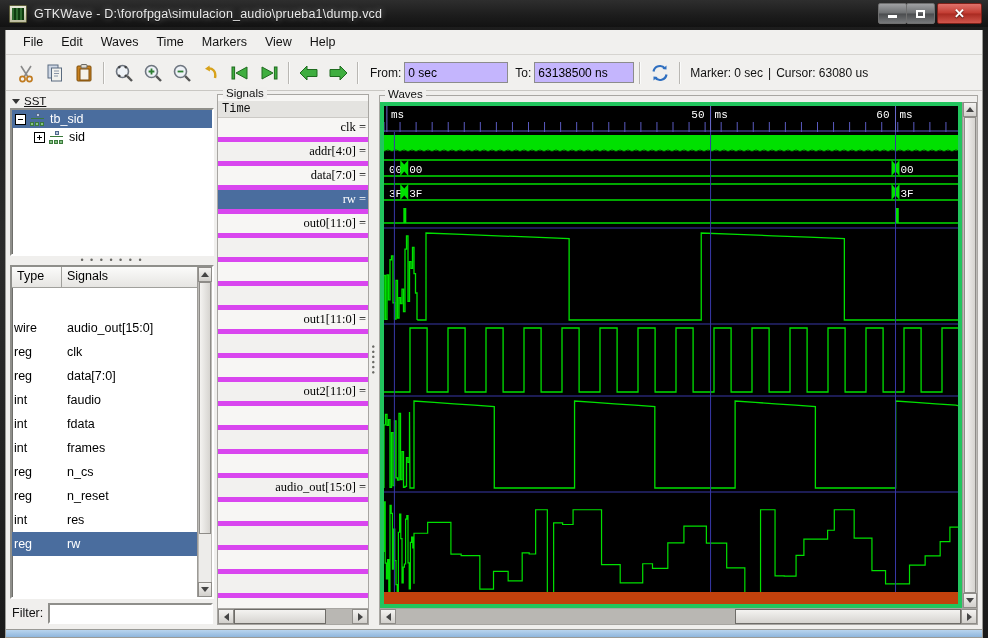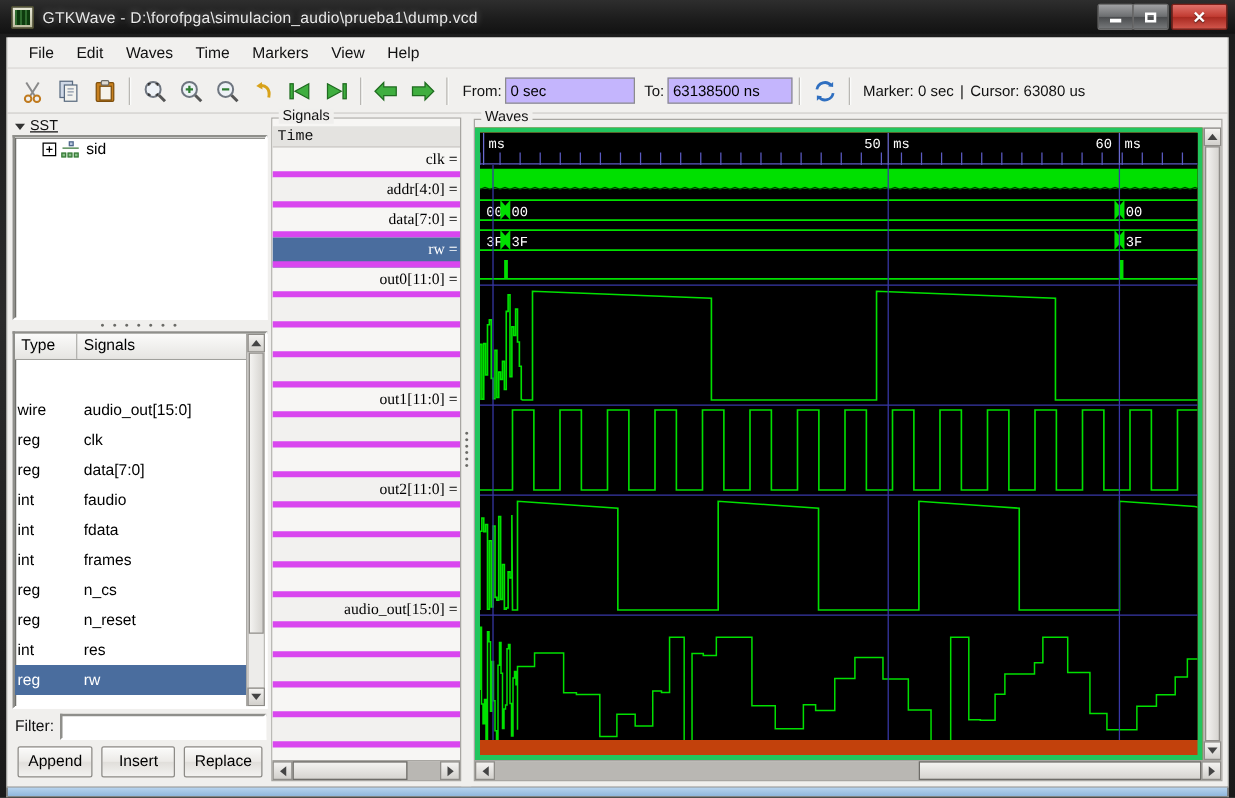"tb_sid" div.tree-row { html: none -> <div> <span></span> <span> <i></i> <u></u> <i></i> <i></i> <i></i> </span> <span>tb_sid</span> </div> }
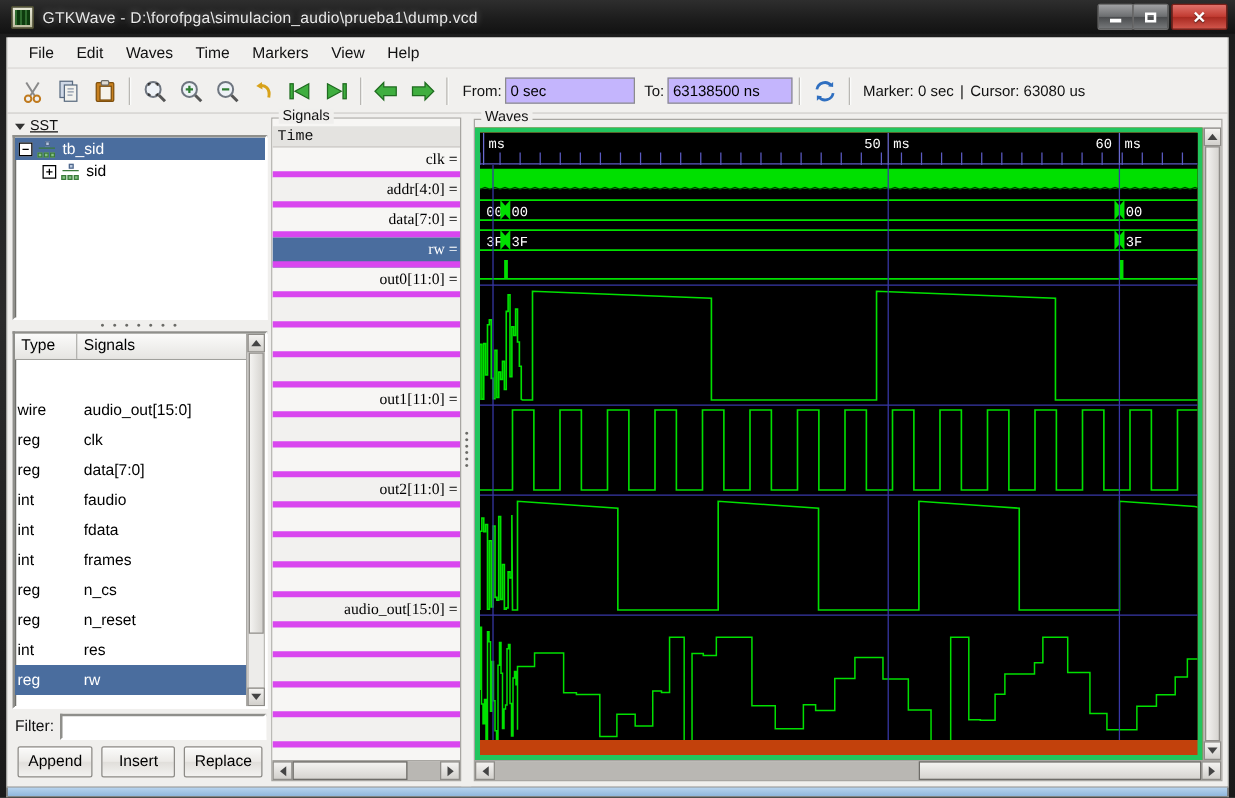"Append" div.btn-row { html: <div> <div>Append</div> <div>Insert</div> <div>Replace</div> </div> -> none }
